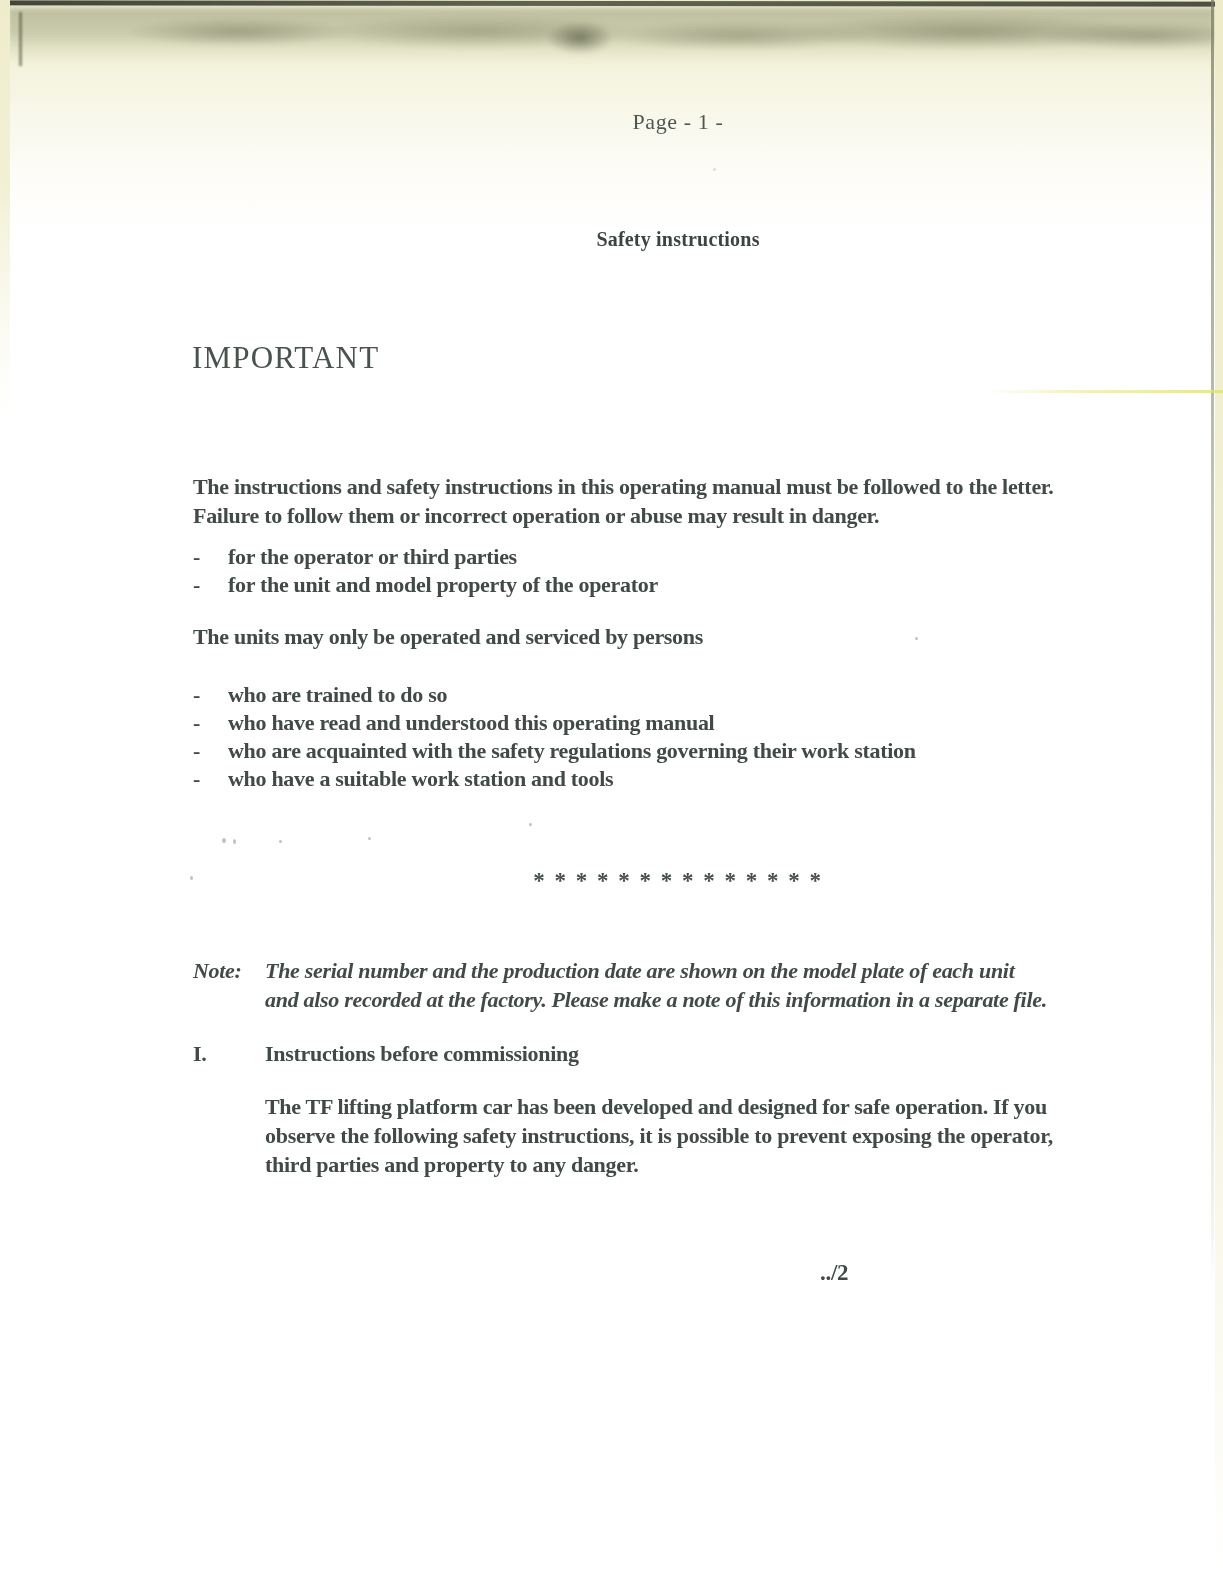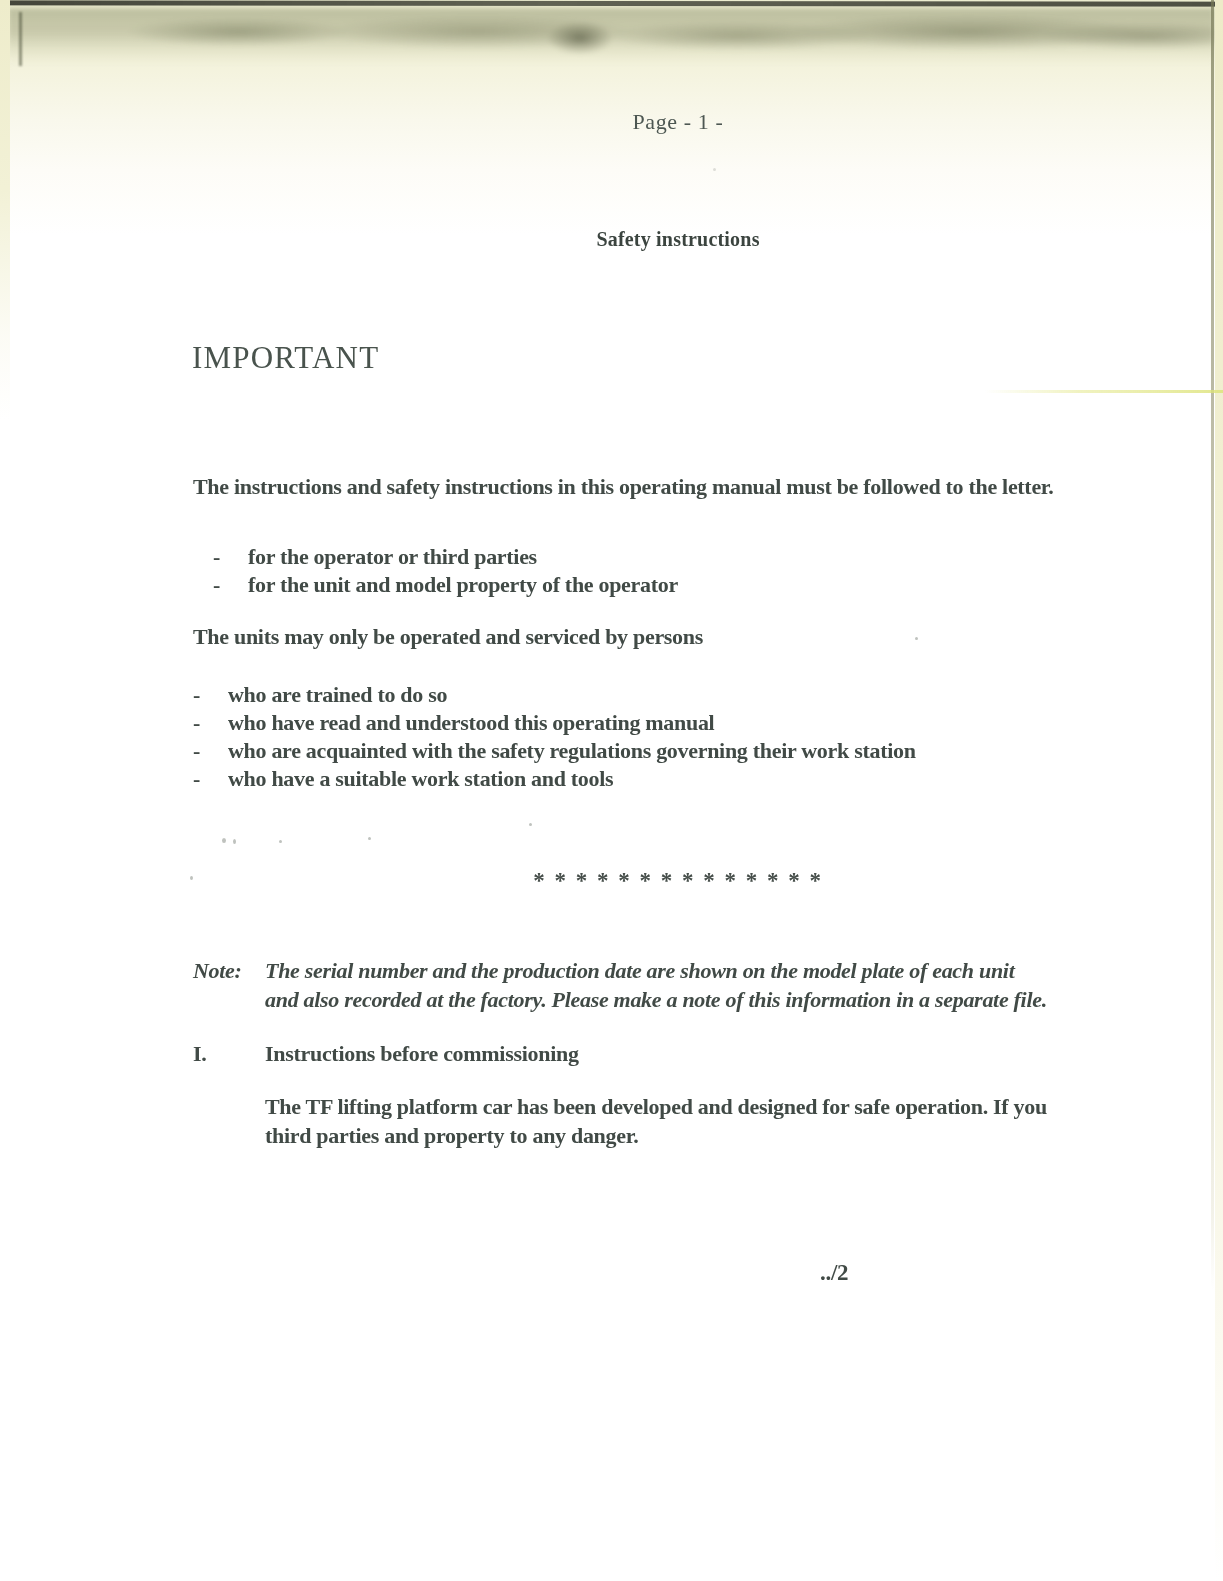"Failure to follow them or" div { html: none -> <div>Failure to follow them or incorrect operation or abuse may result in danger.</div> }
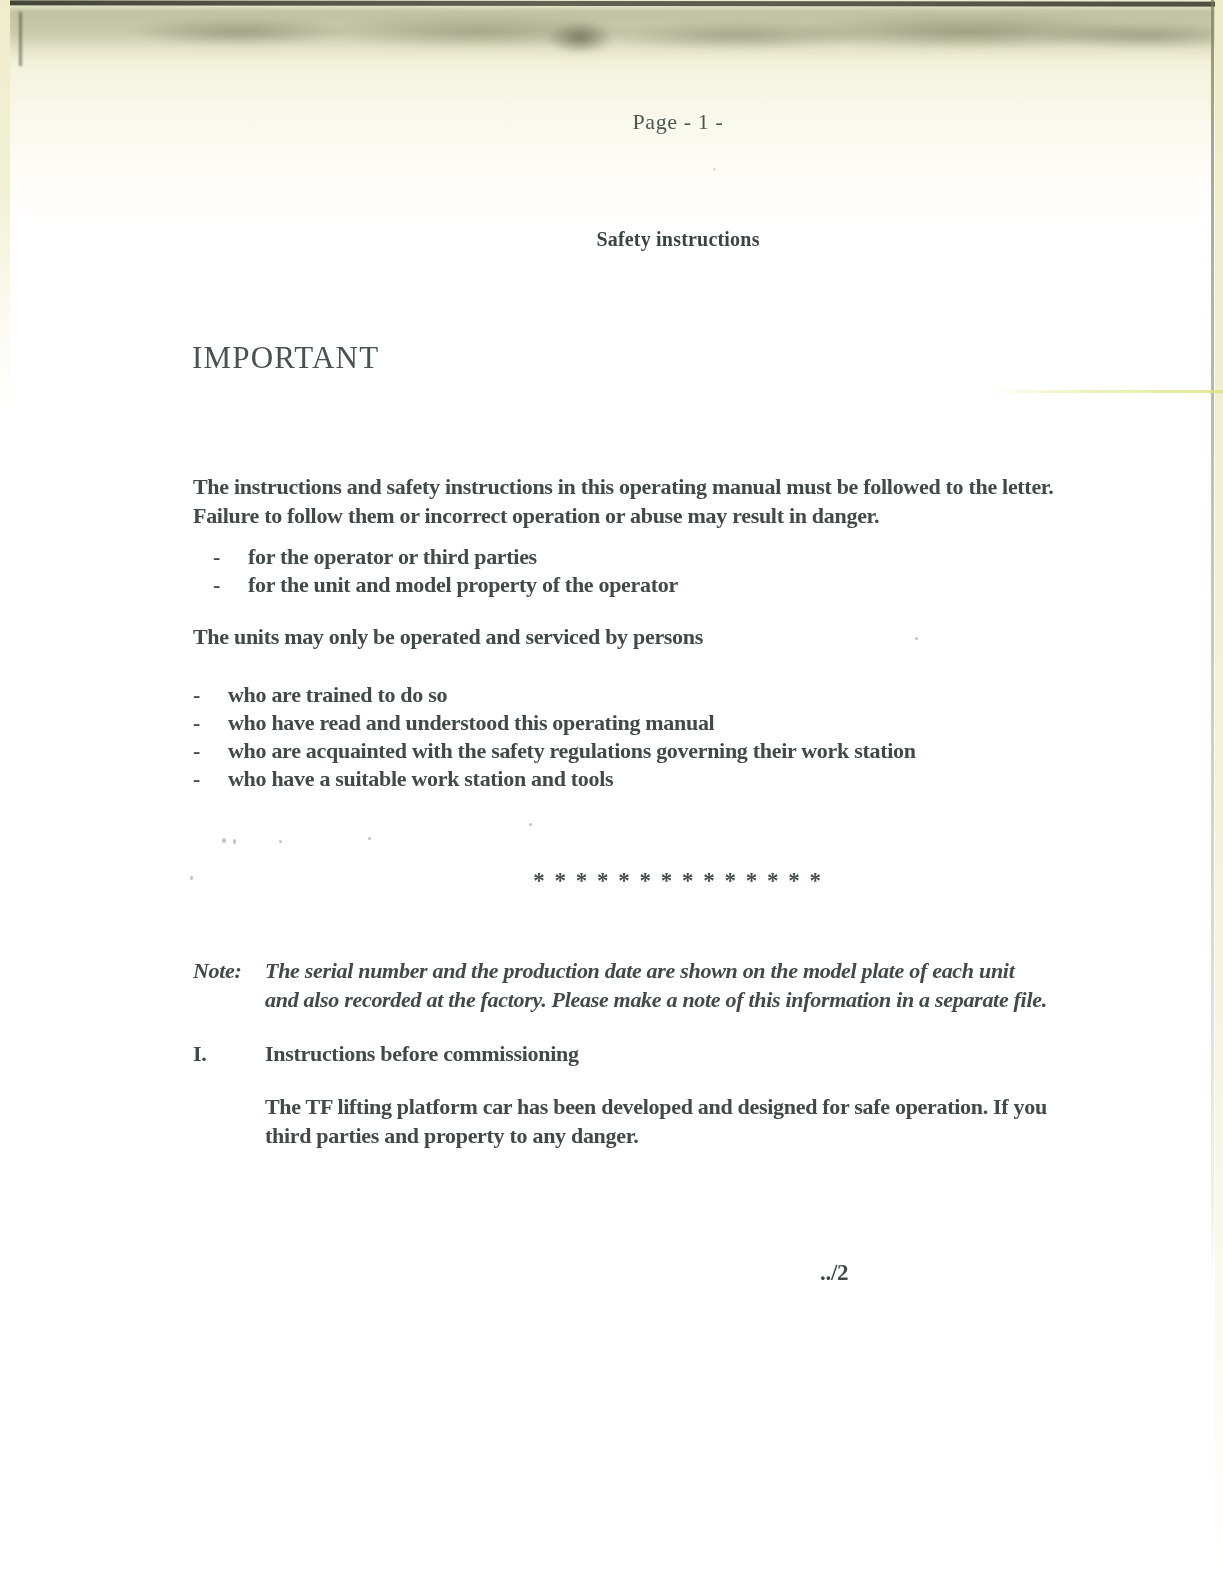"- for the operator or" .list-1 { margin-left: 20px -> none }
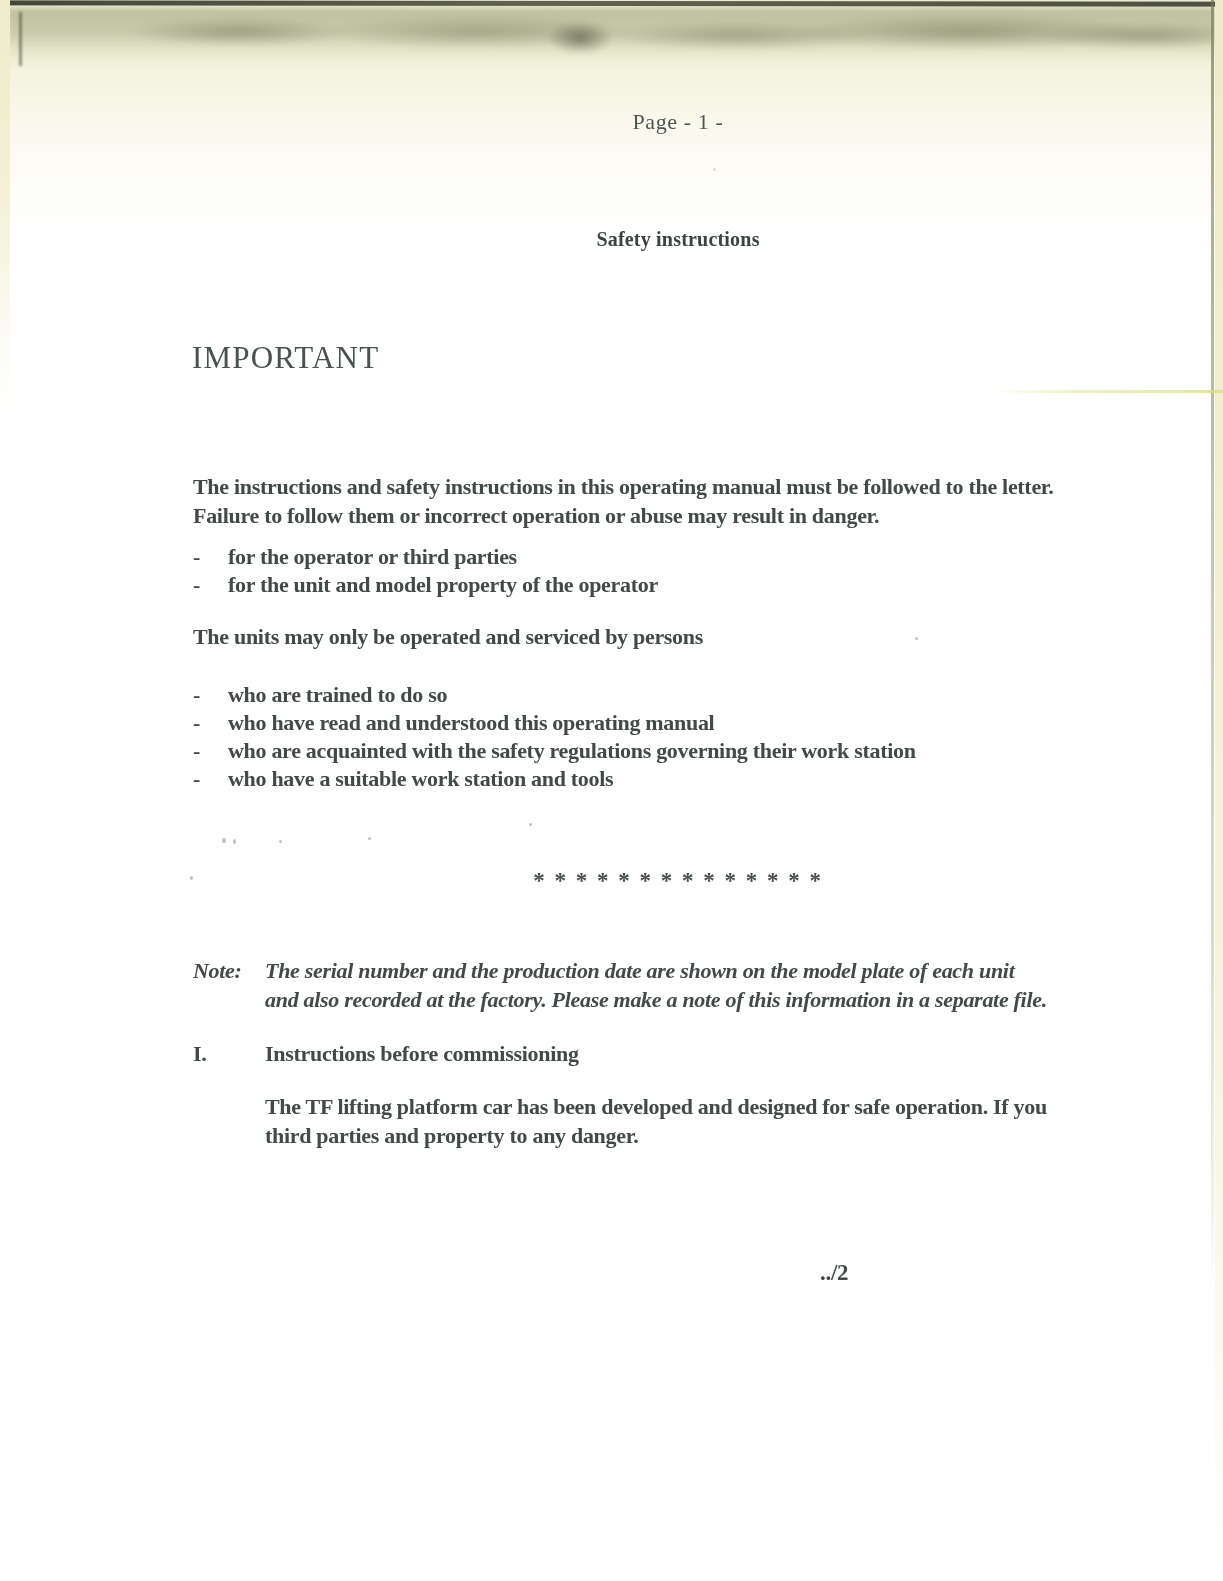"observe the following safety" div { html: none -> <div>observe the following safety instructions, it is possible to prevent exposing the operator,</div> }
